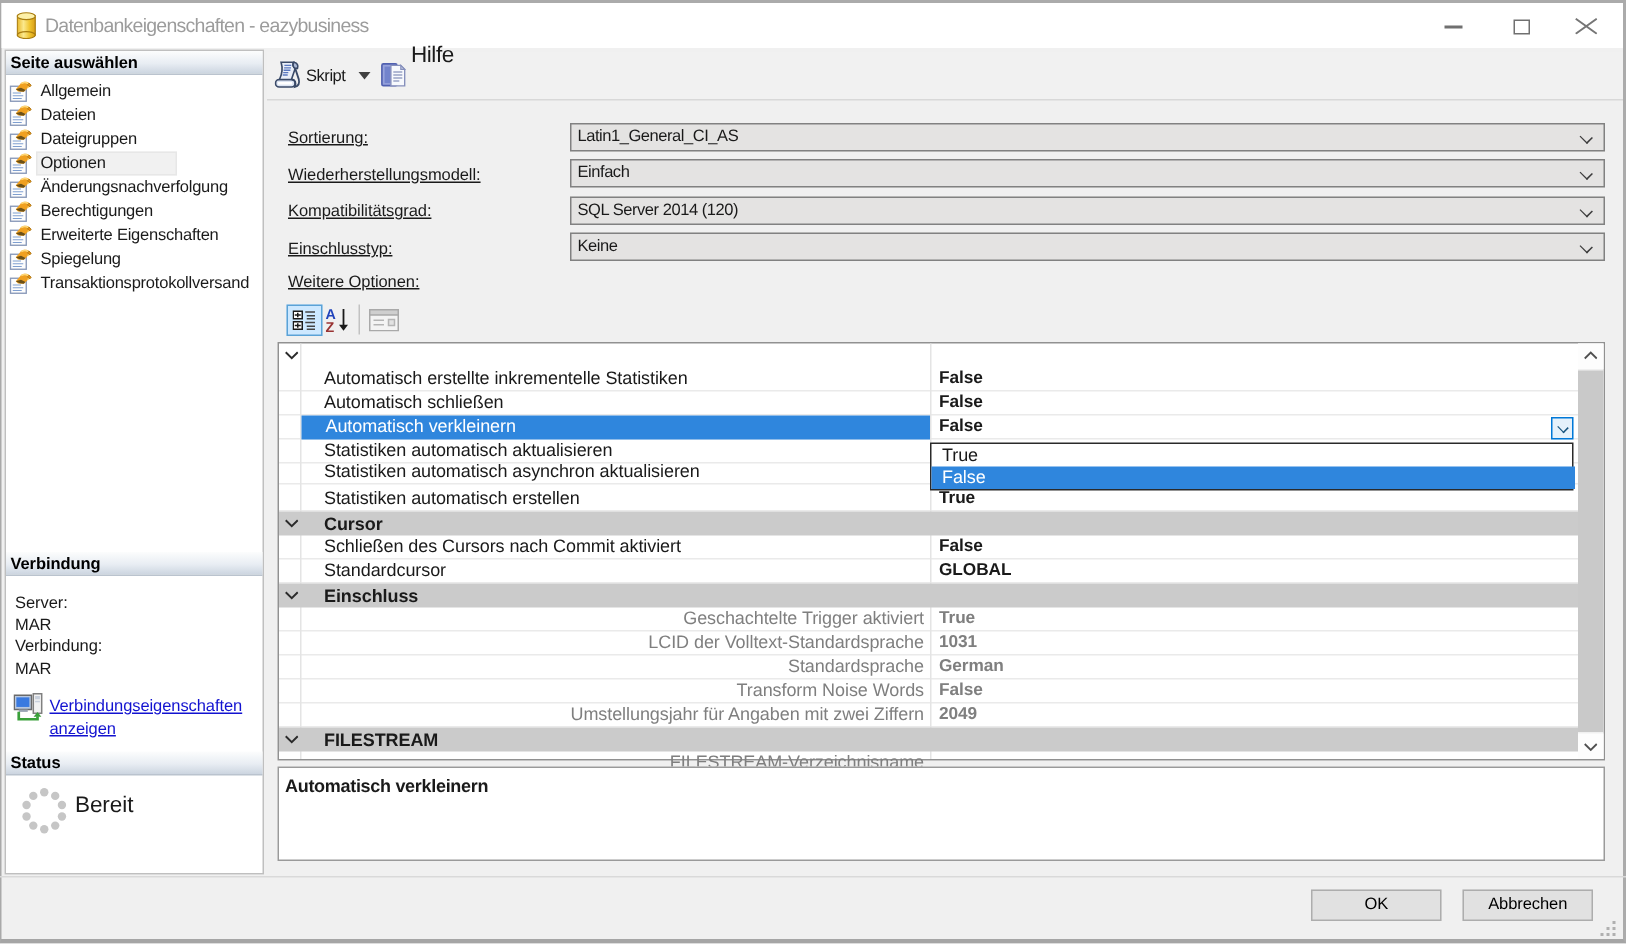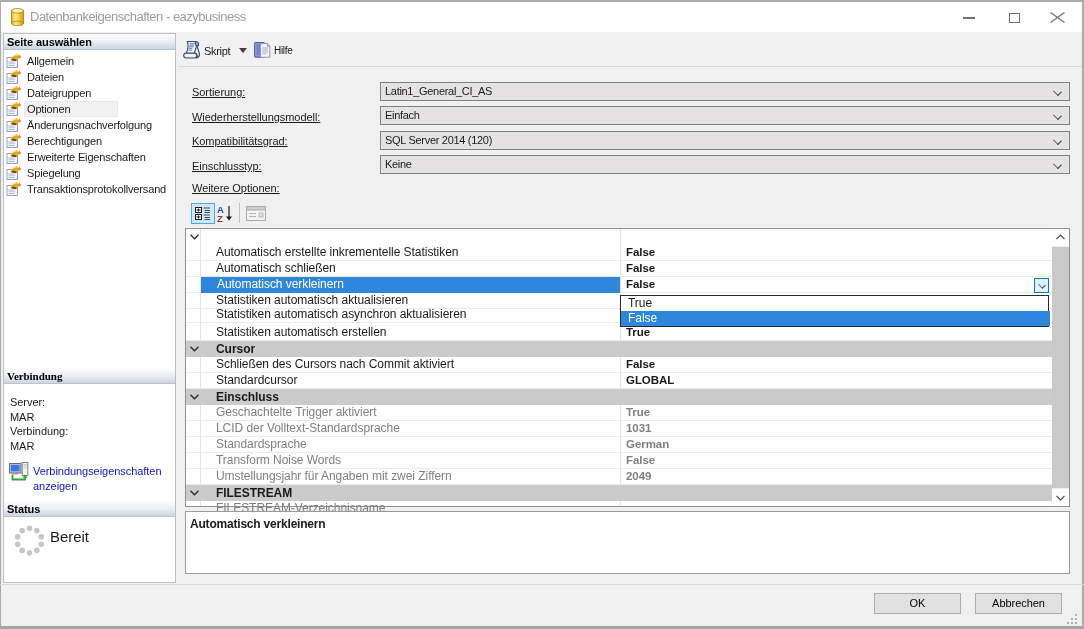"Hilfe" div.abs { font-size: 10px -> 15px; top: 45px -> 28px }
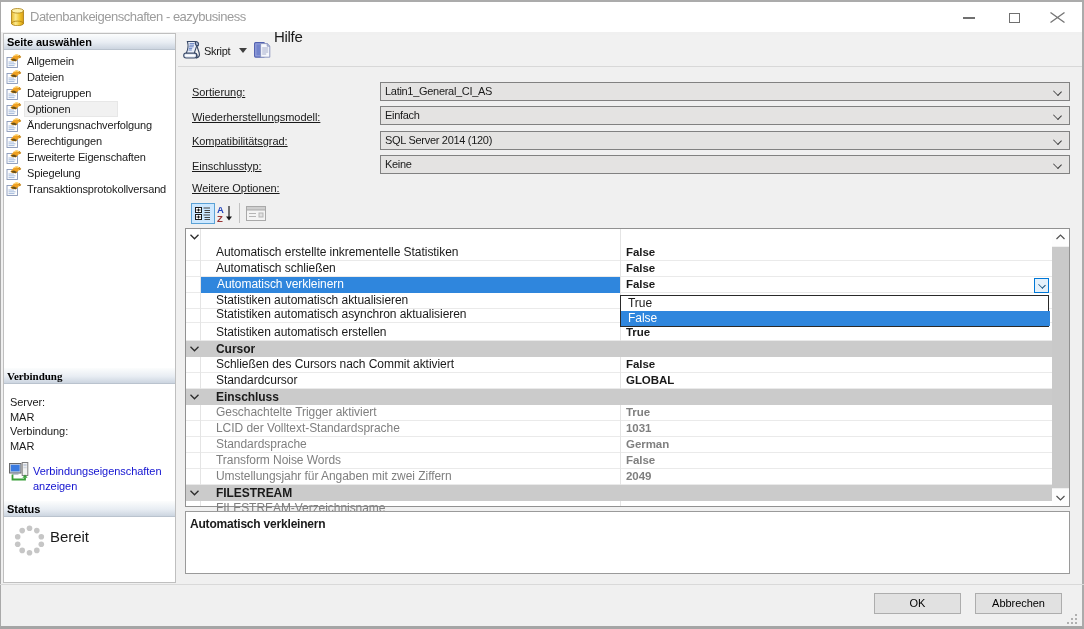"Verbindung" div.hdrbar { font-family: Liberation Serif, serif -> none }
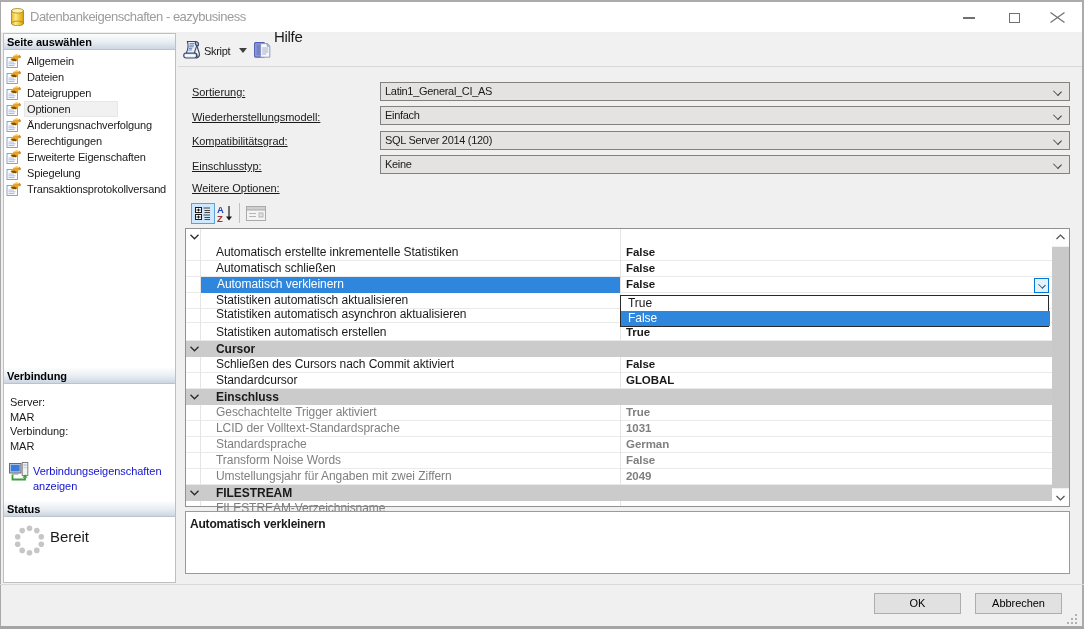"Geschachtelte Trigger aktiviert" .dis { text-align: none -> right }
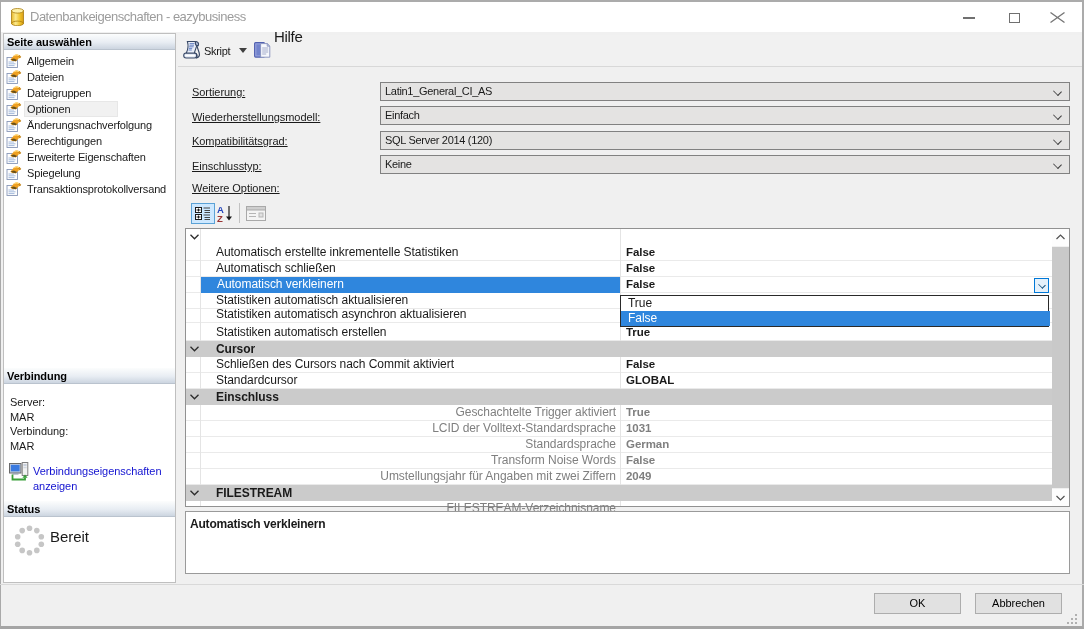"Verbindungseigenschaften anzeigen" div.abs { text-decoration: none -> underline }
